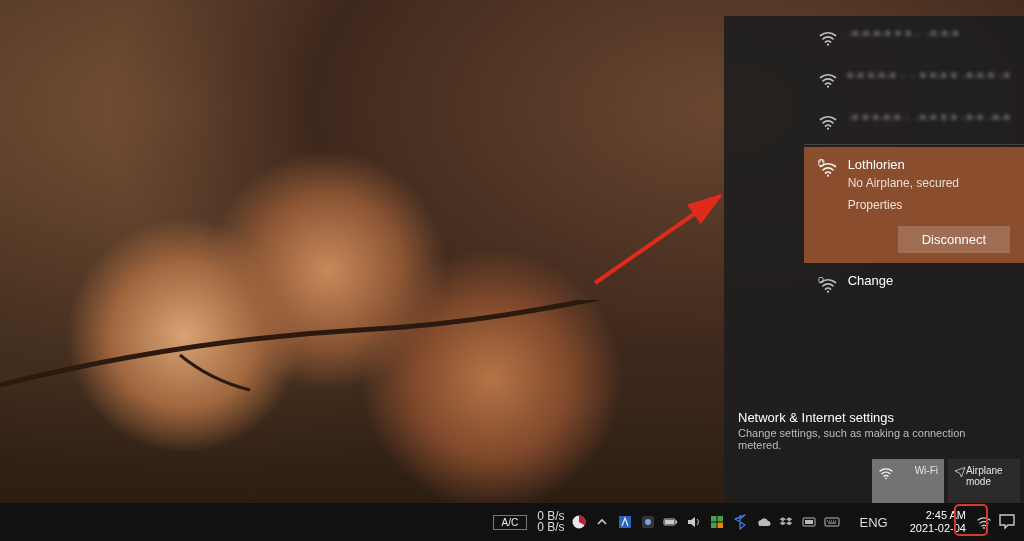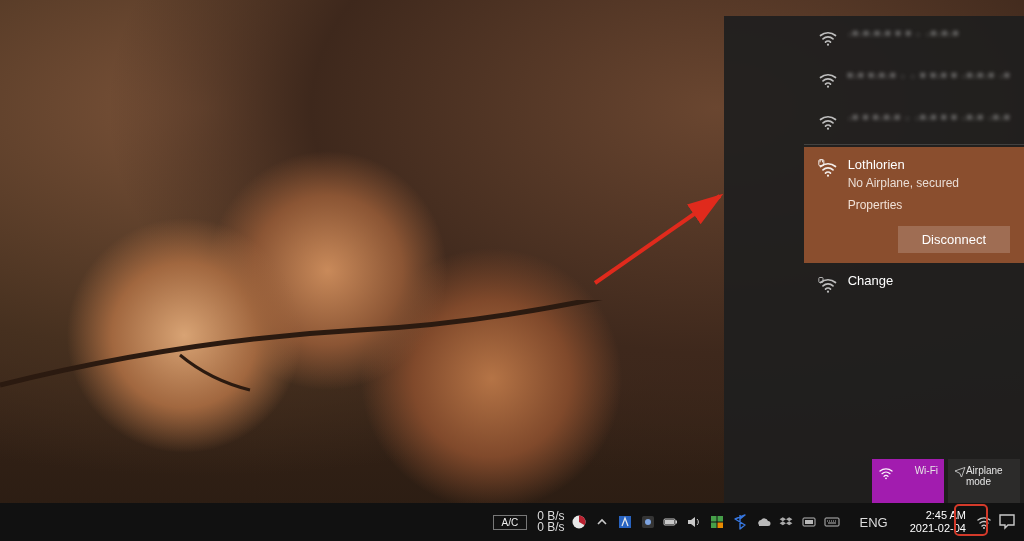"Network & Internet settings" div.settings-block { html: none -> <div> <div>Network &amp; Internet settings</div> <div>Change settings, such as making a connection metered.</div> </div> }
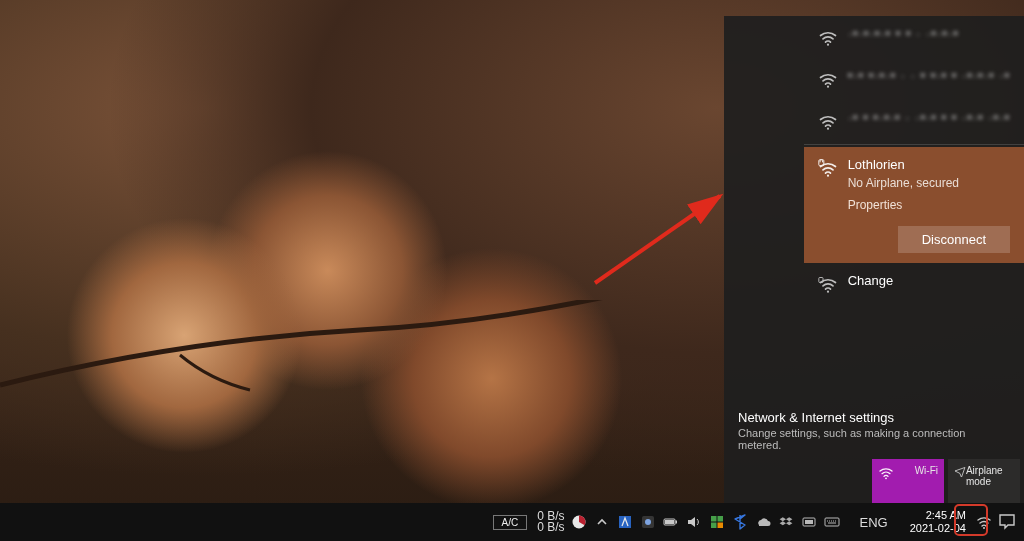"Wi-Fi" .tile.active { background: #a21caf -> #737373 }
